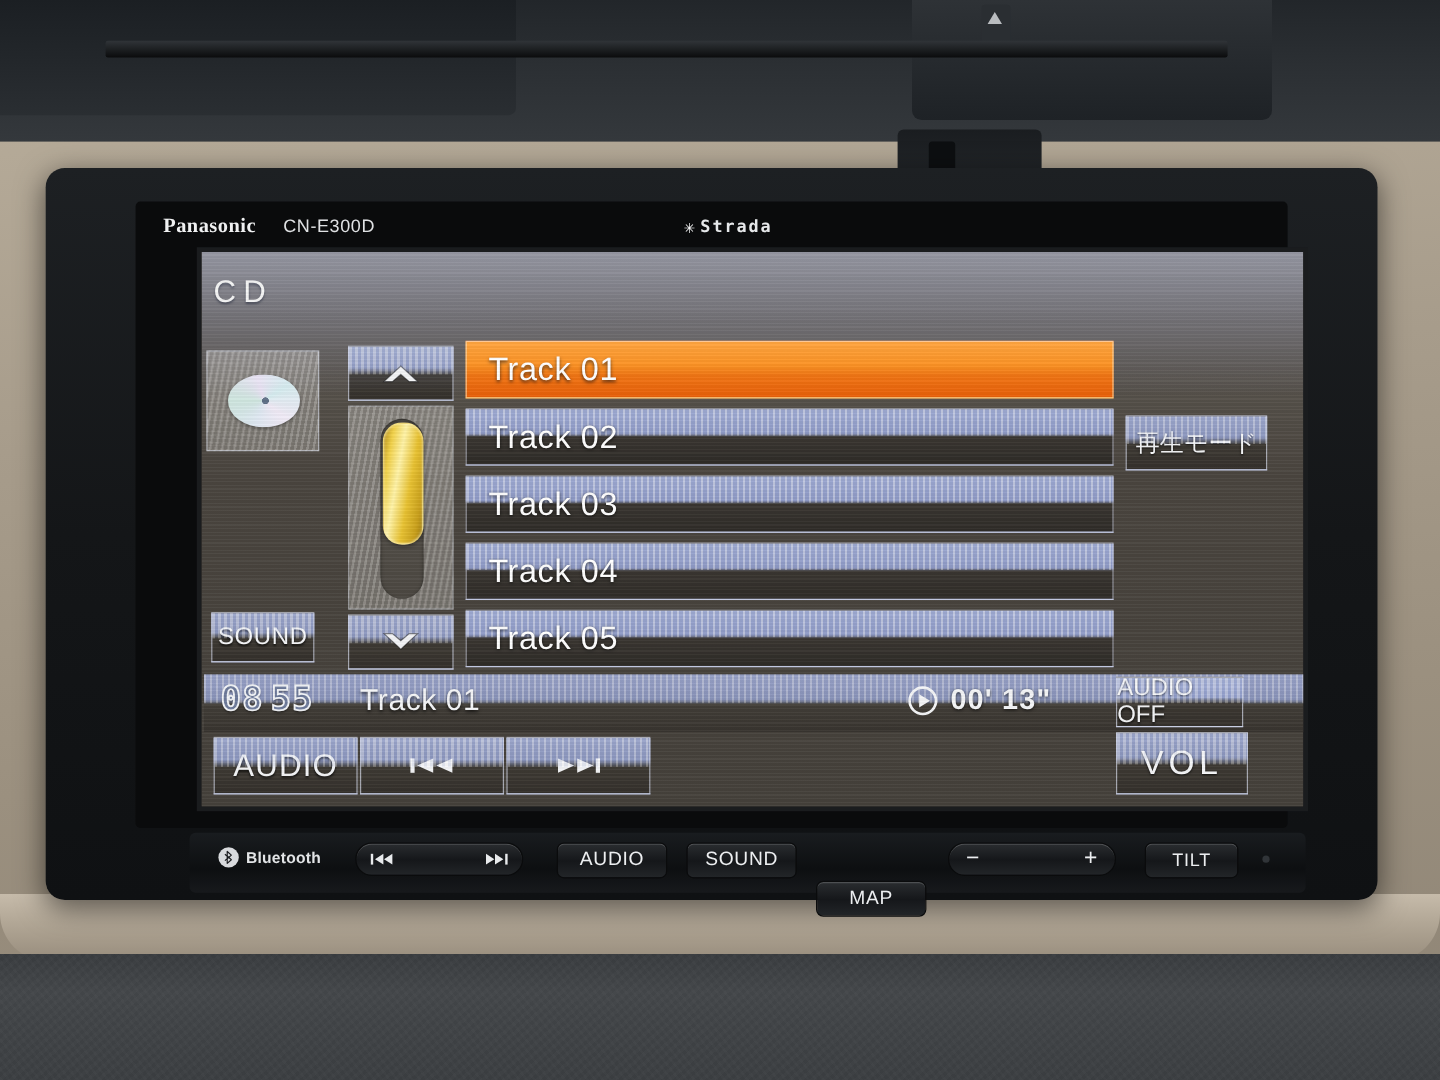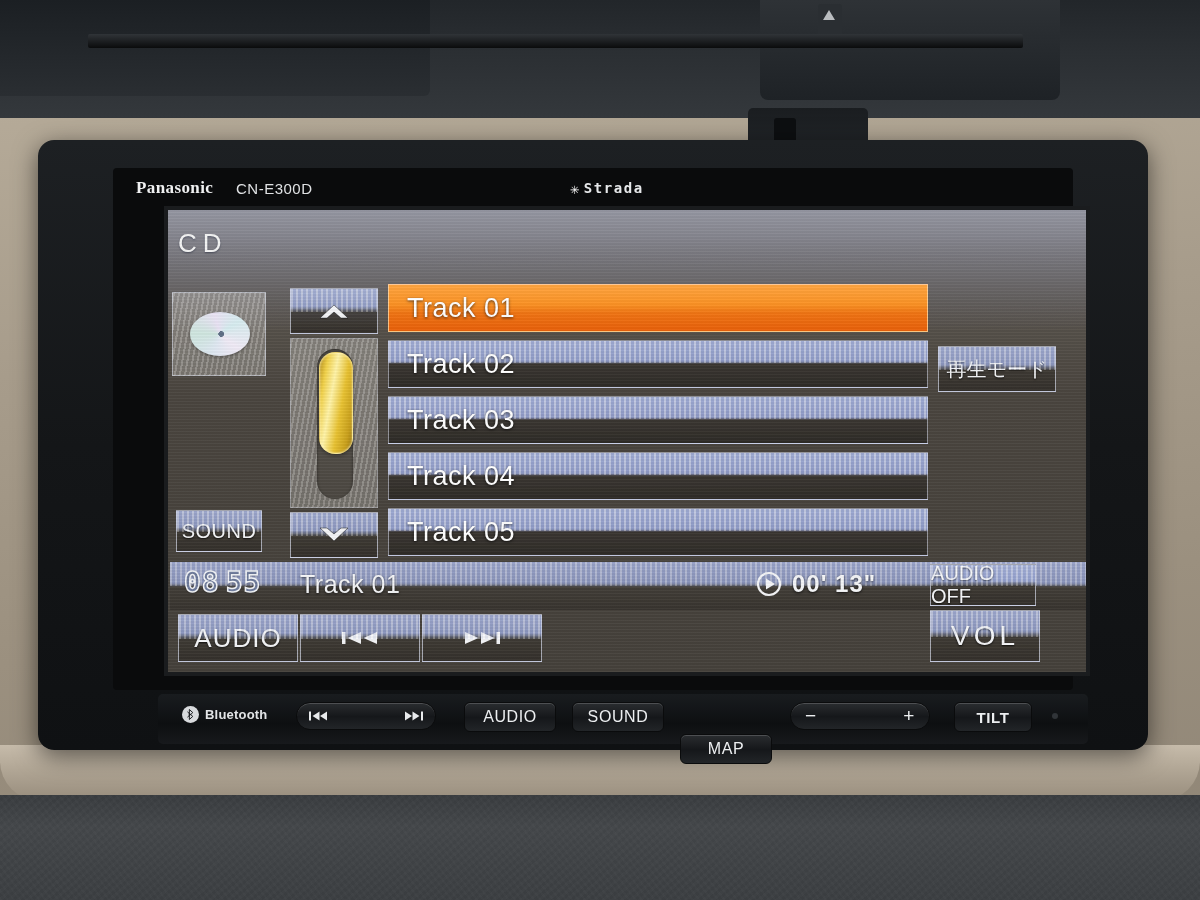"TILT" .hw-tilt { font-weight: bold -> none }
